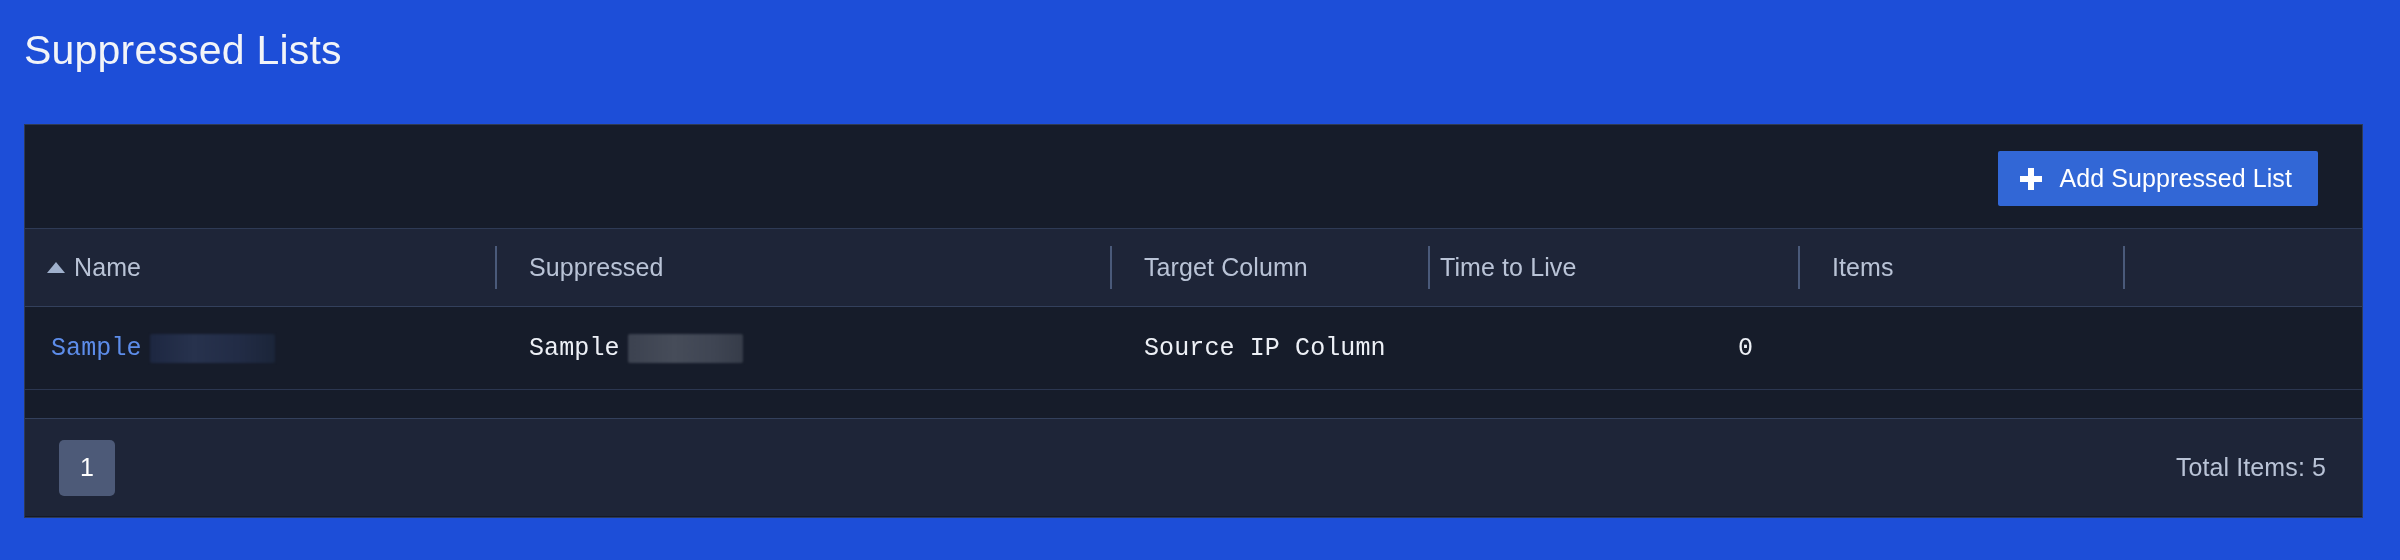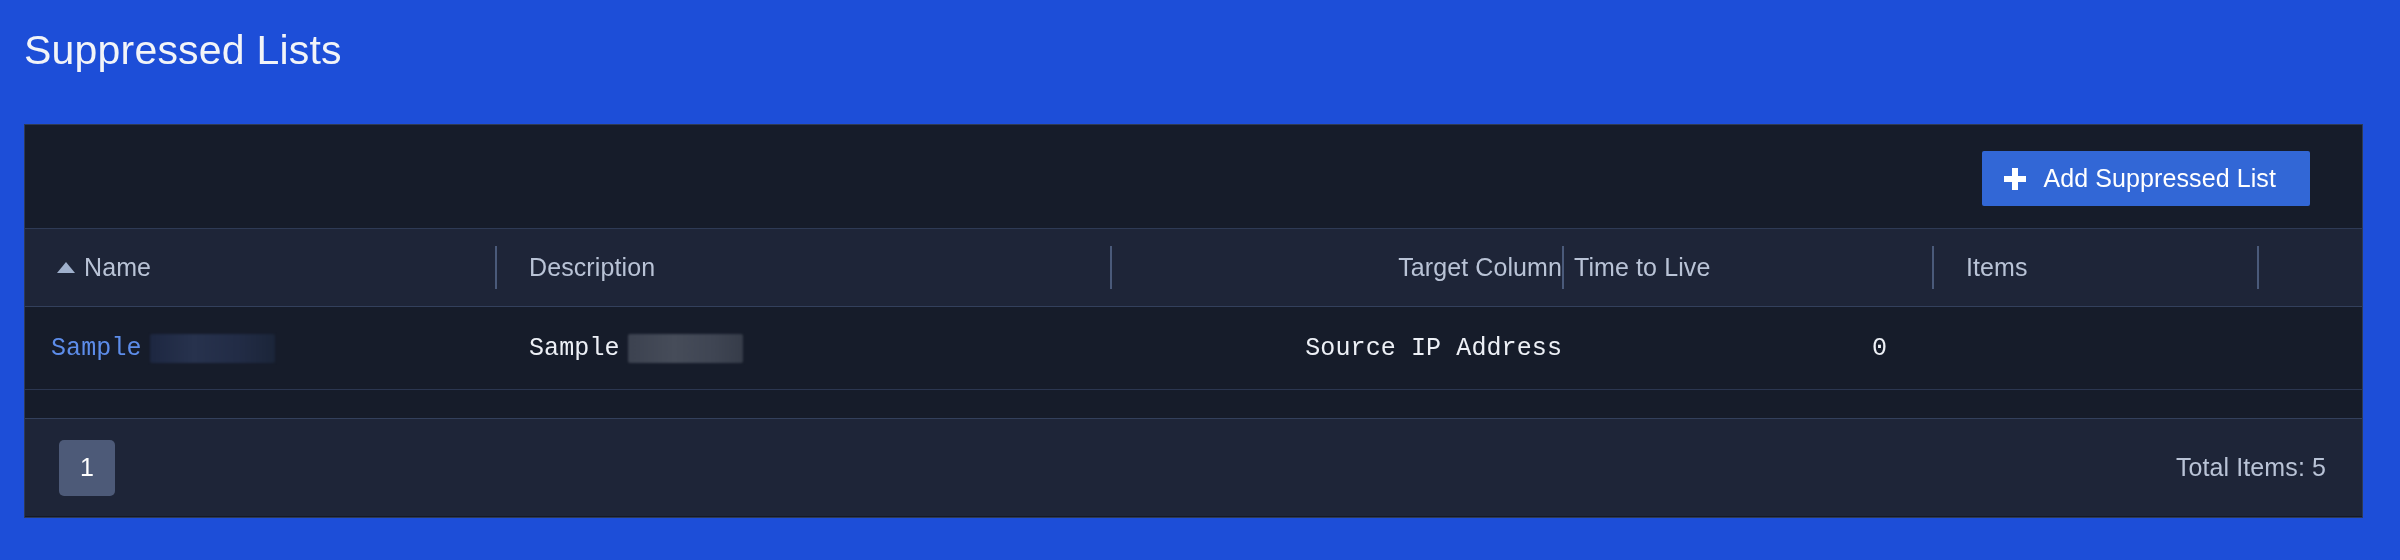"Add Suppressed List" .add-button { padding: 0 34px 0 22px -> 0 26px 0 22px; right: 52px -> 44px }
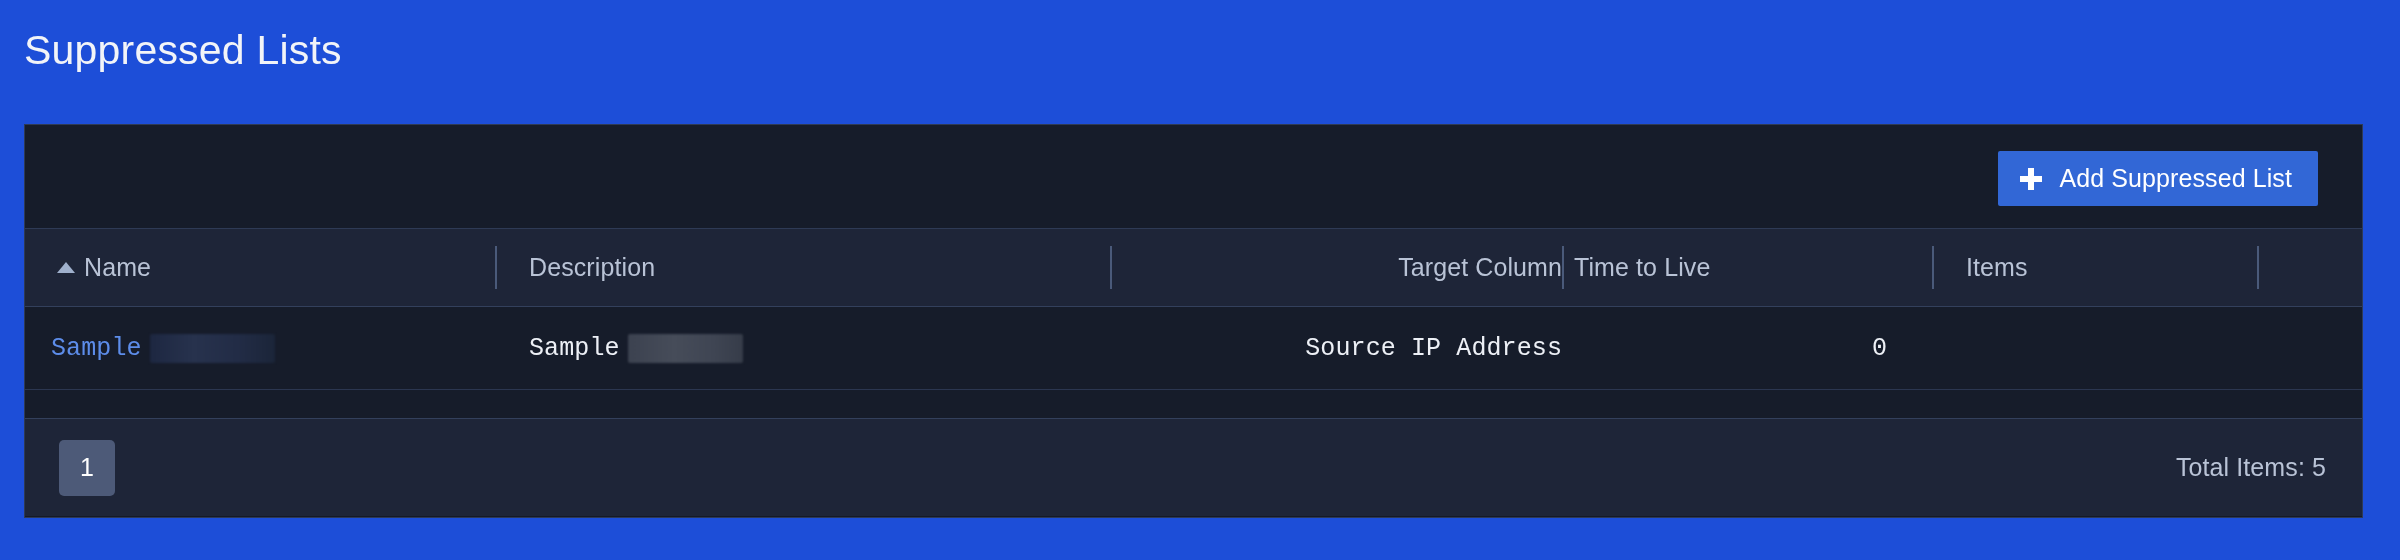"Name" .th.first { padding-left: 32px -> 22px }
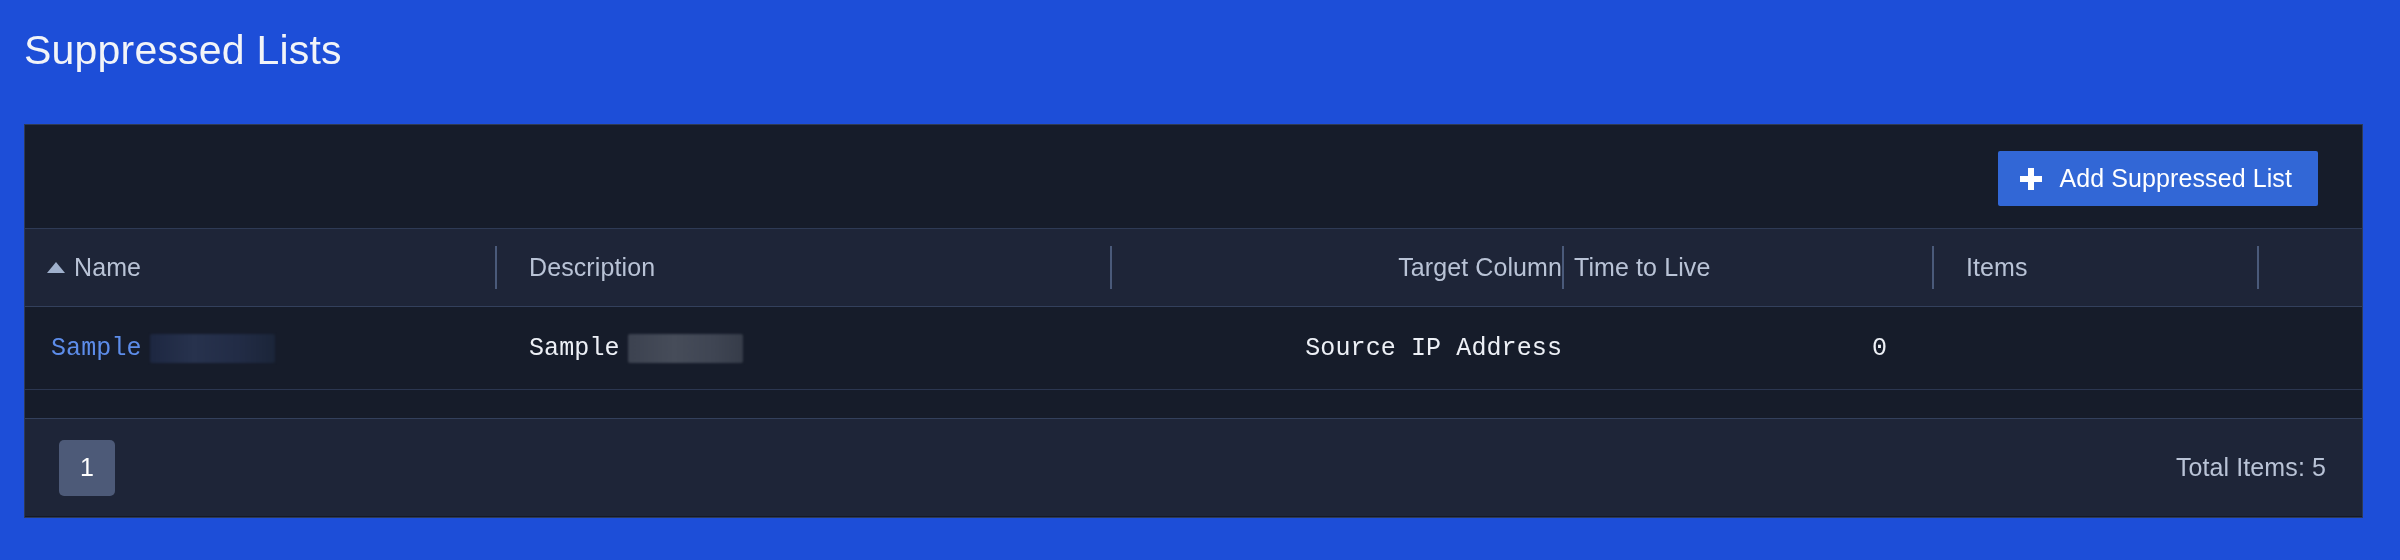"Description" span { text: Description -> Suppressed }
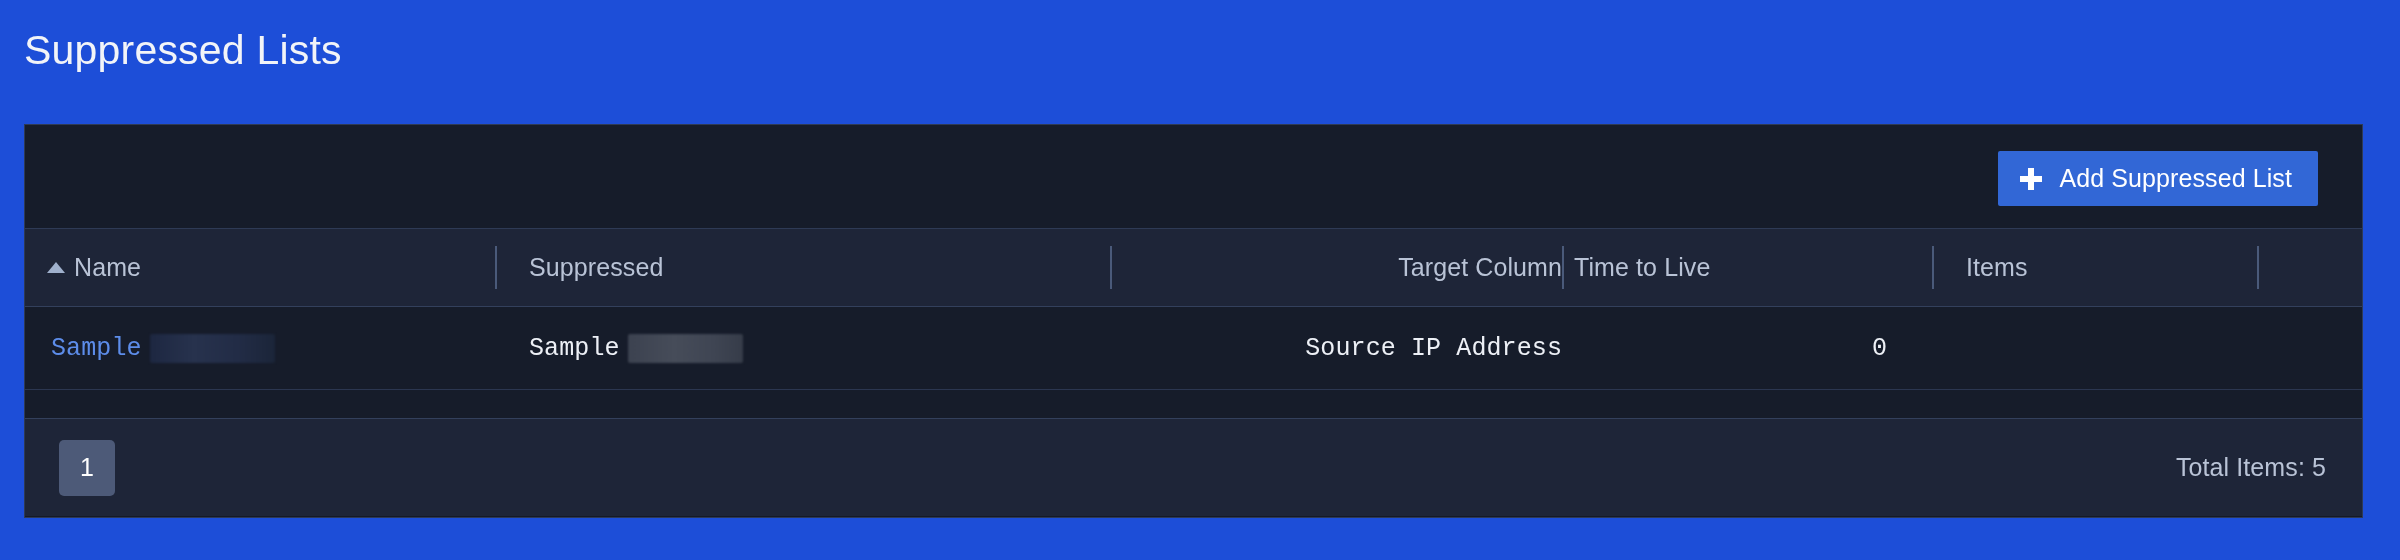"Target Column" .c-target { justify-content: flex-end -> none; width: 452px -> 318px }
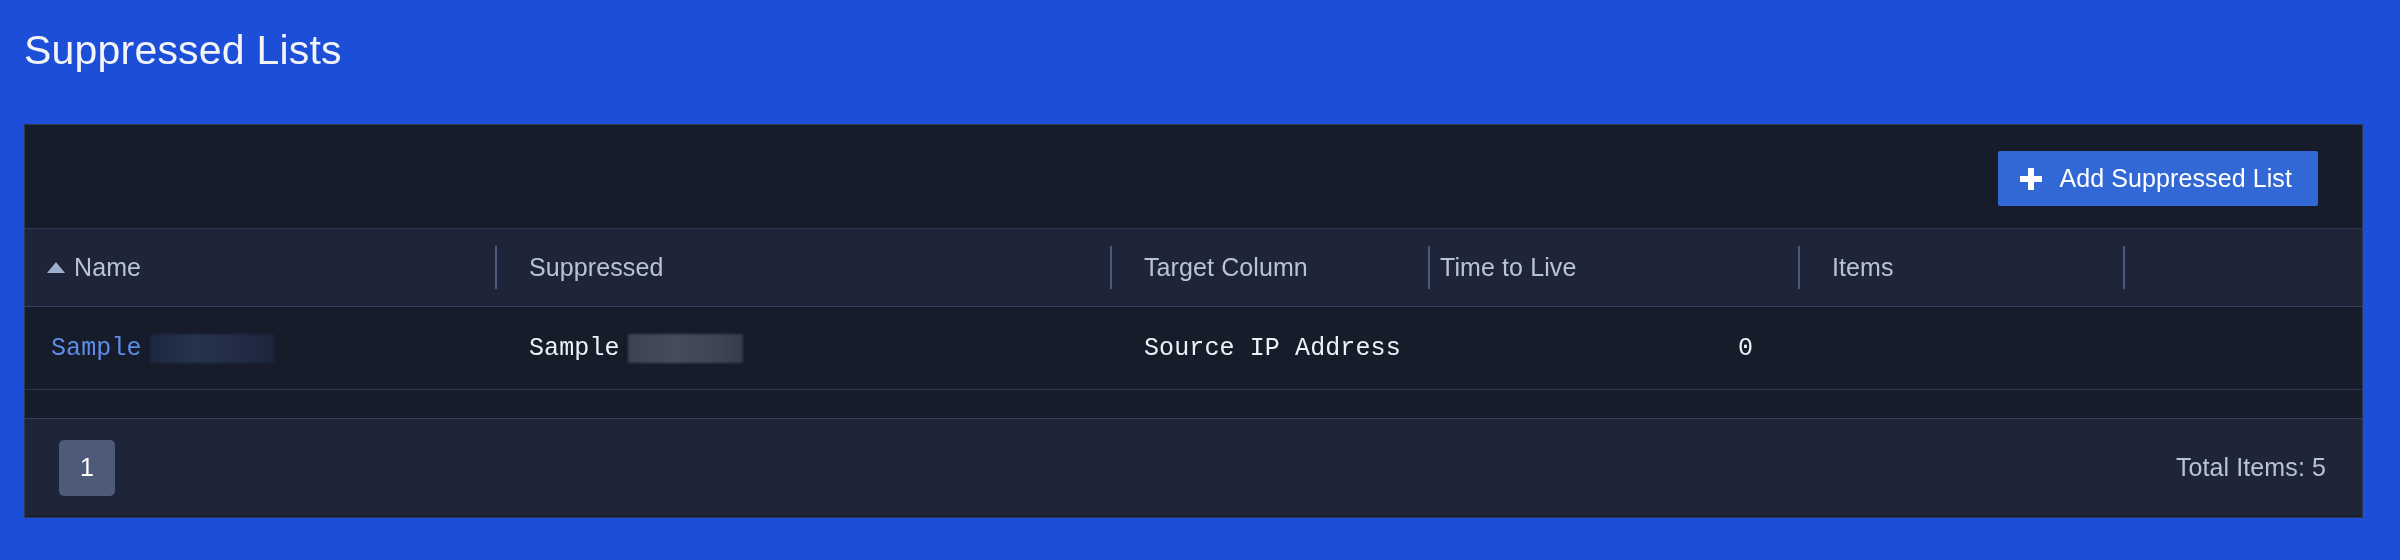"Source IP Address" div.td { text: Address -> Column }
